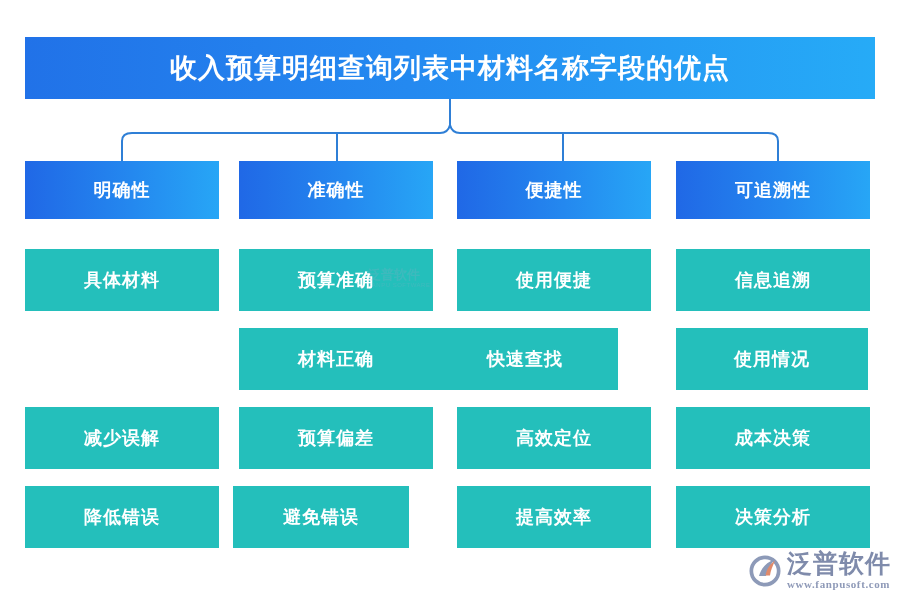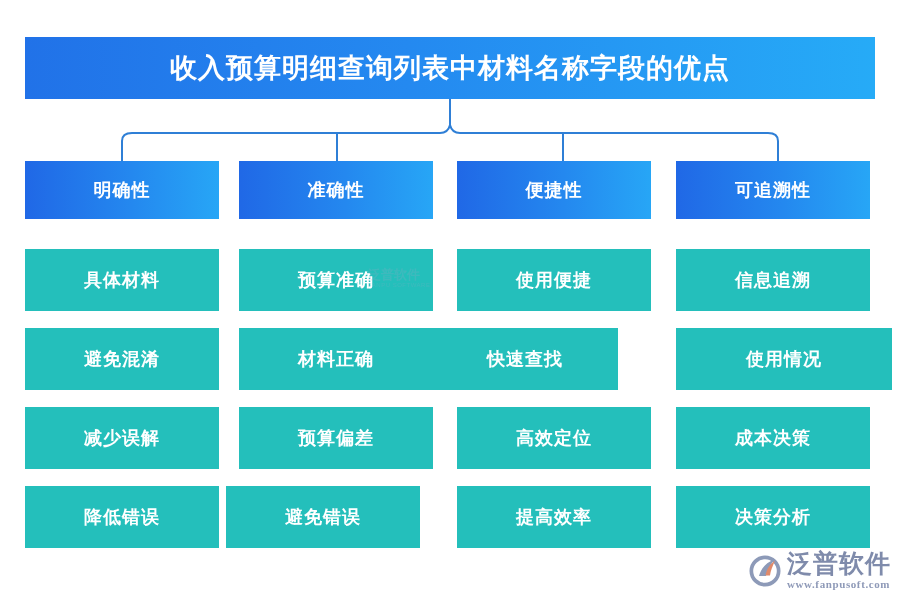"避免混淆" div.item-box { html: <div> <span>避免混淆</span> </div> -> none }
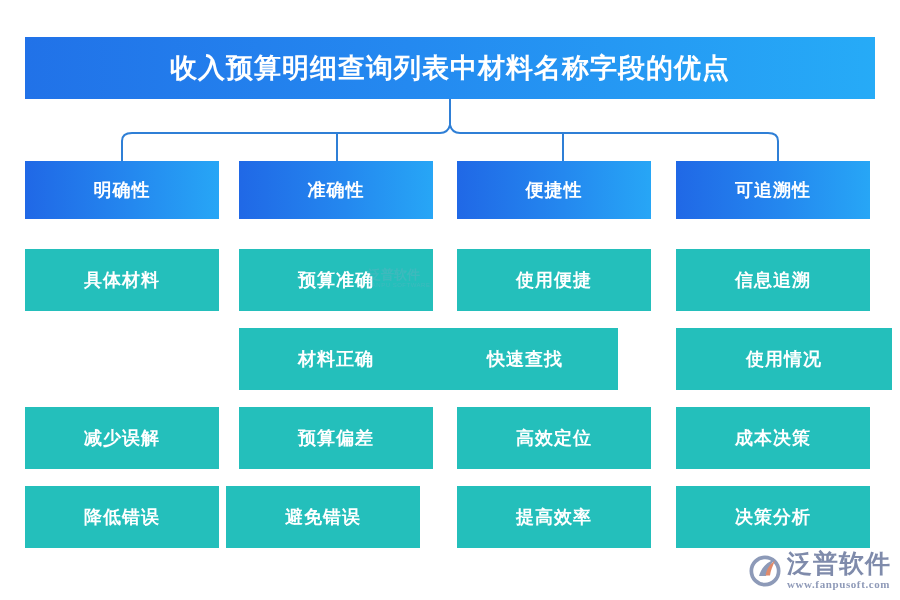"使用情况" div.item-box { width: 216px -> 192px }
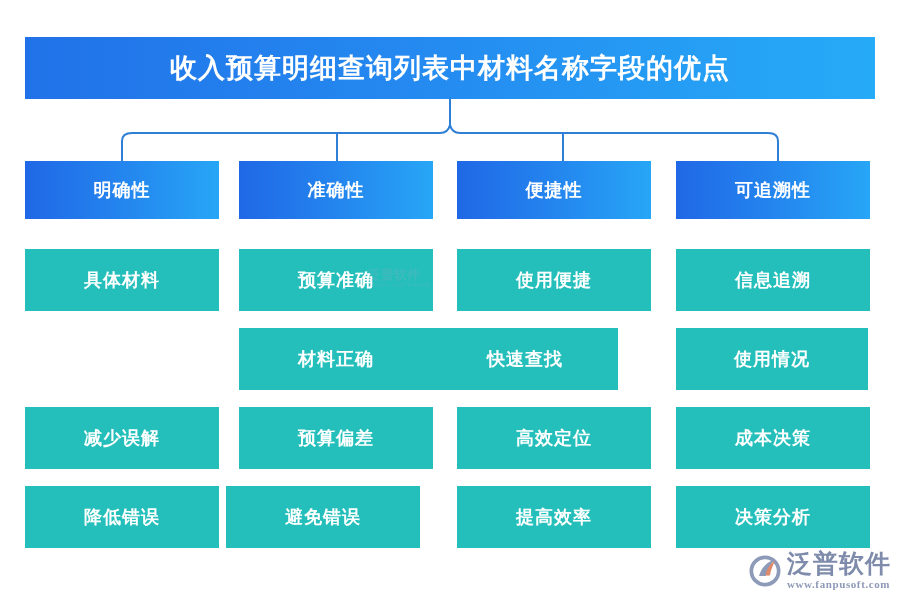"避免错误" div.item-box { left: 226px -> 233px; width: 194px -> 176px }
